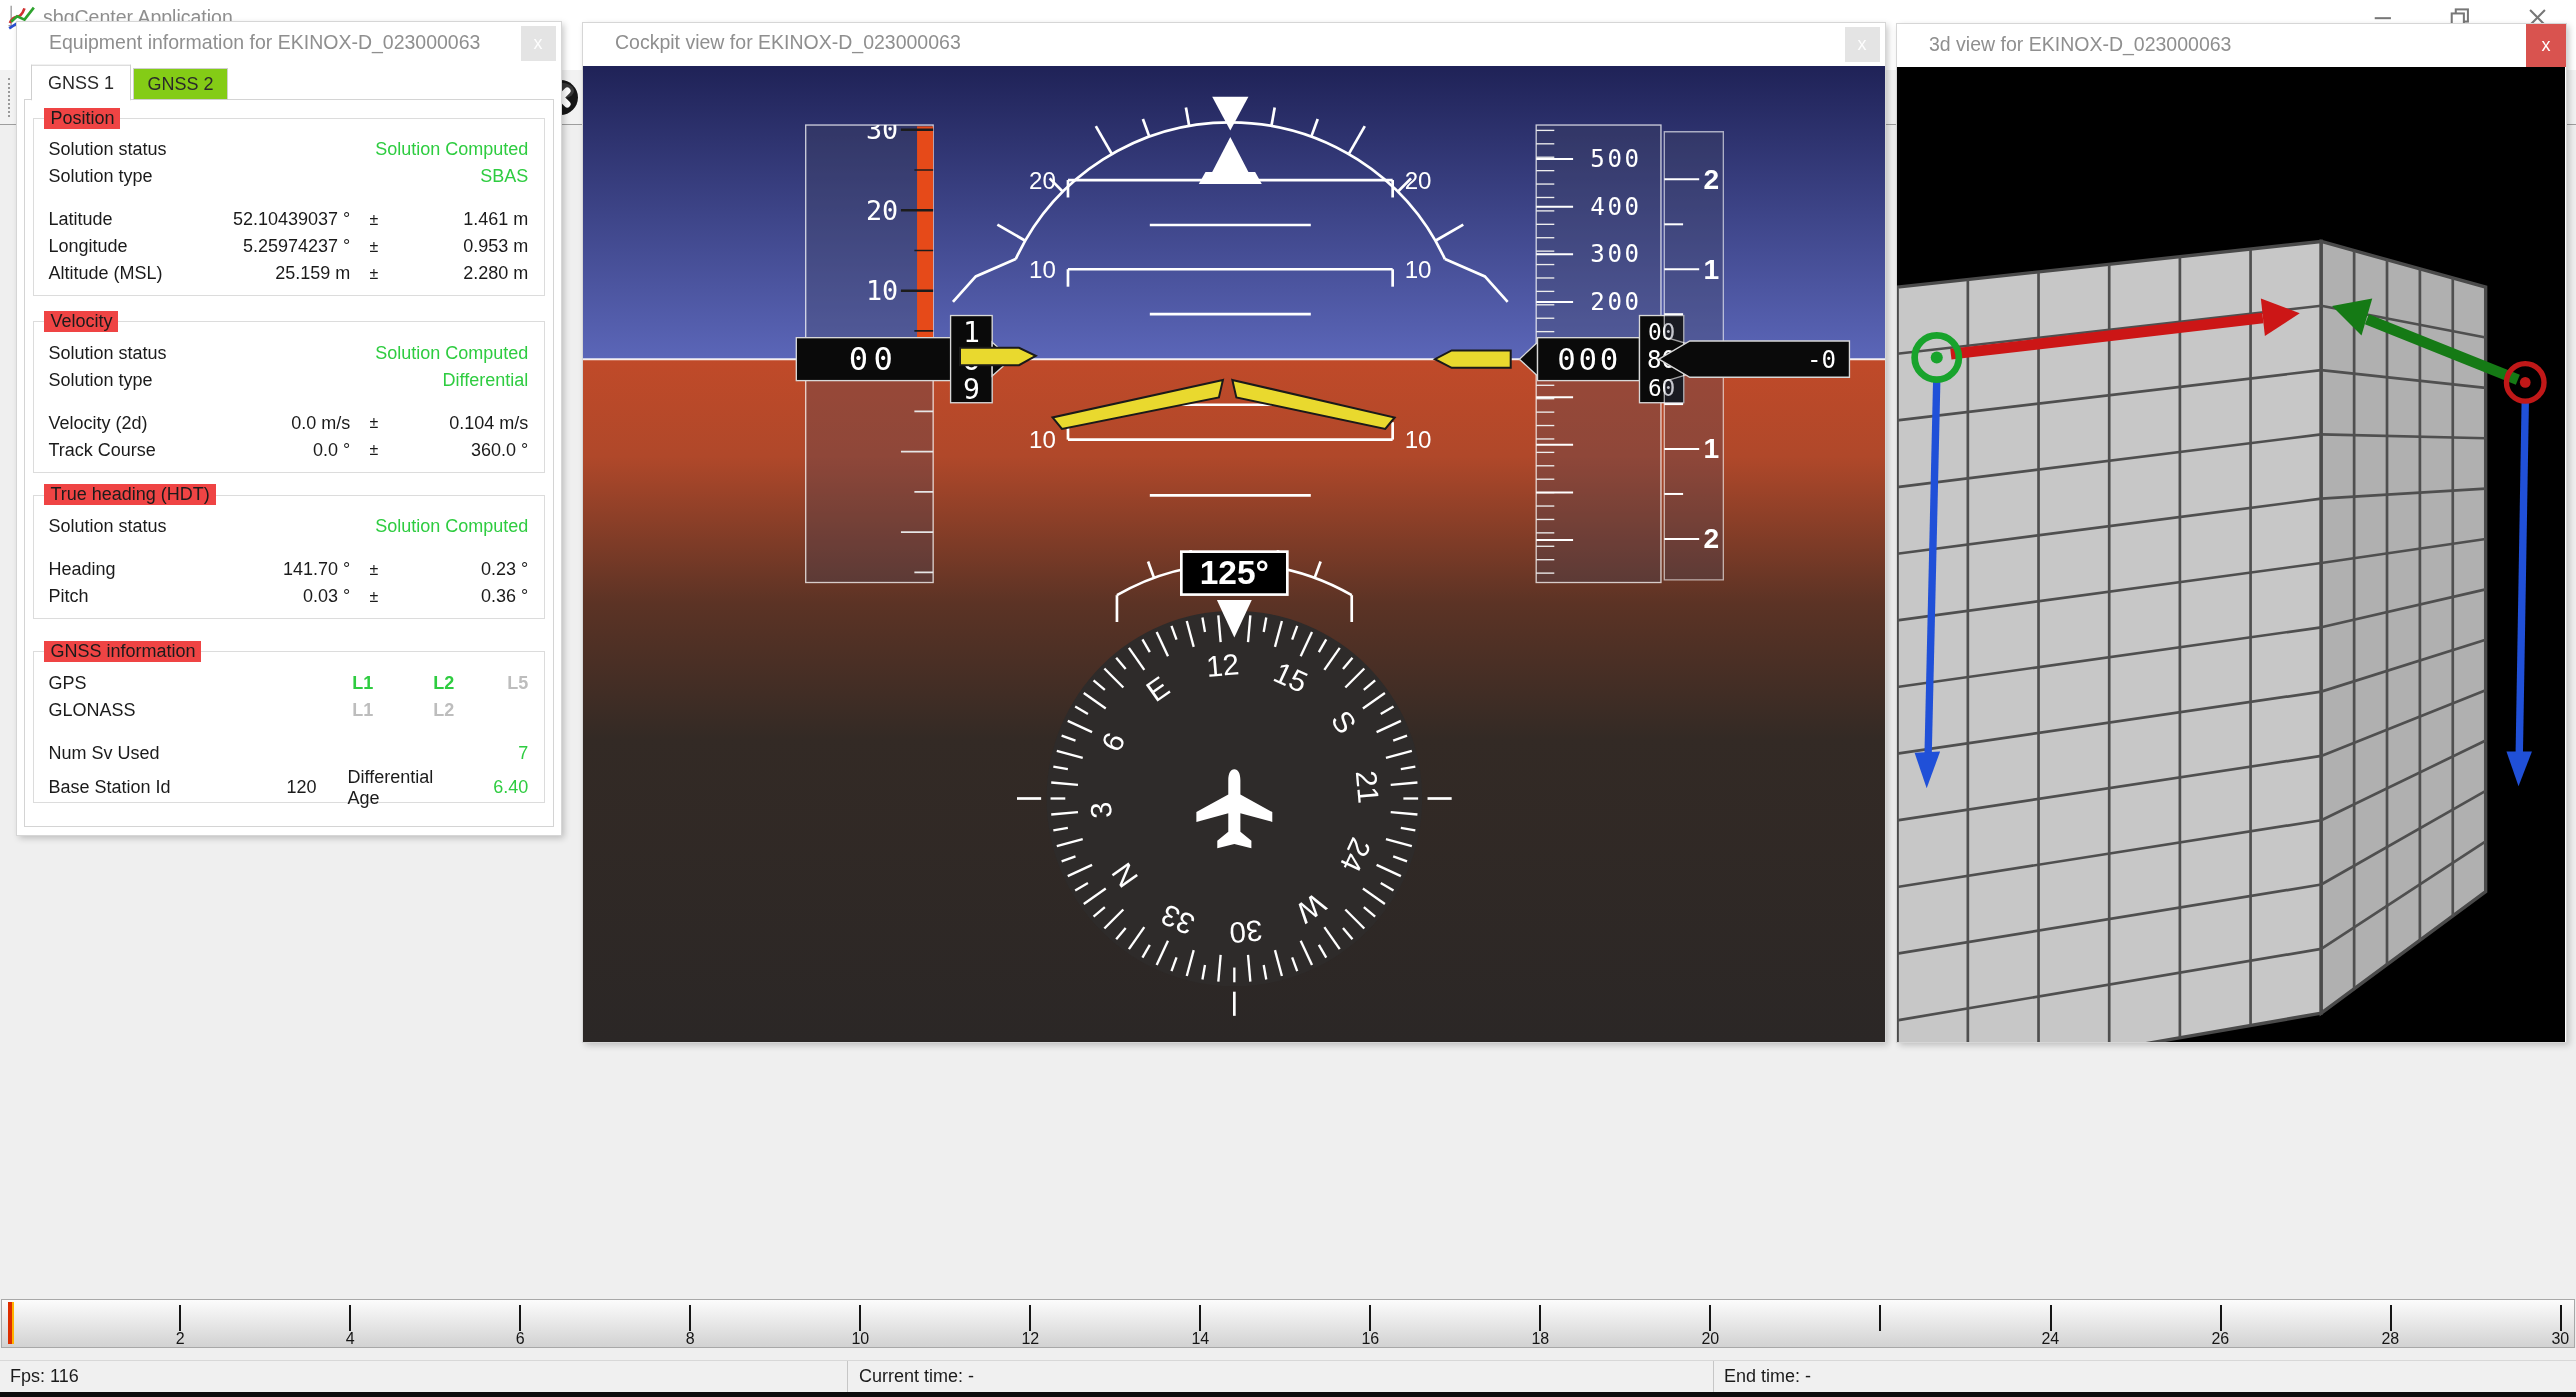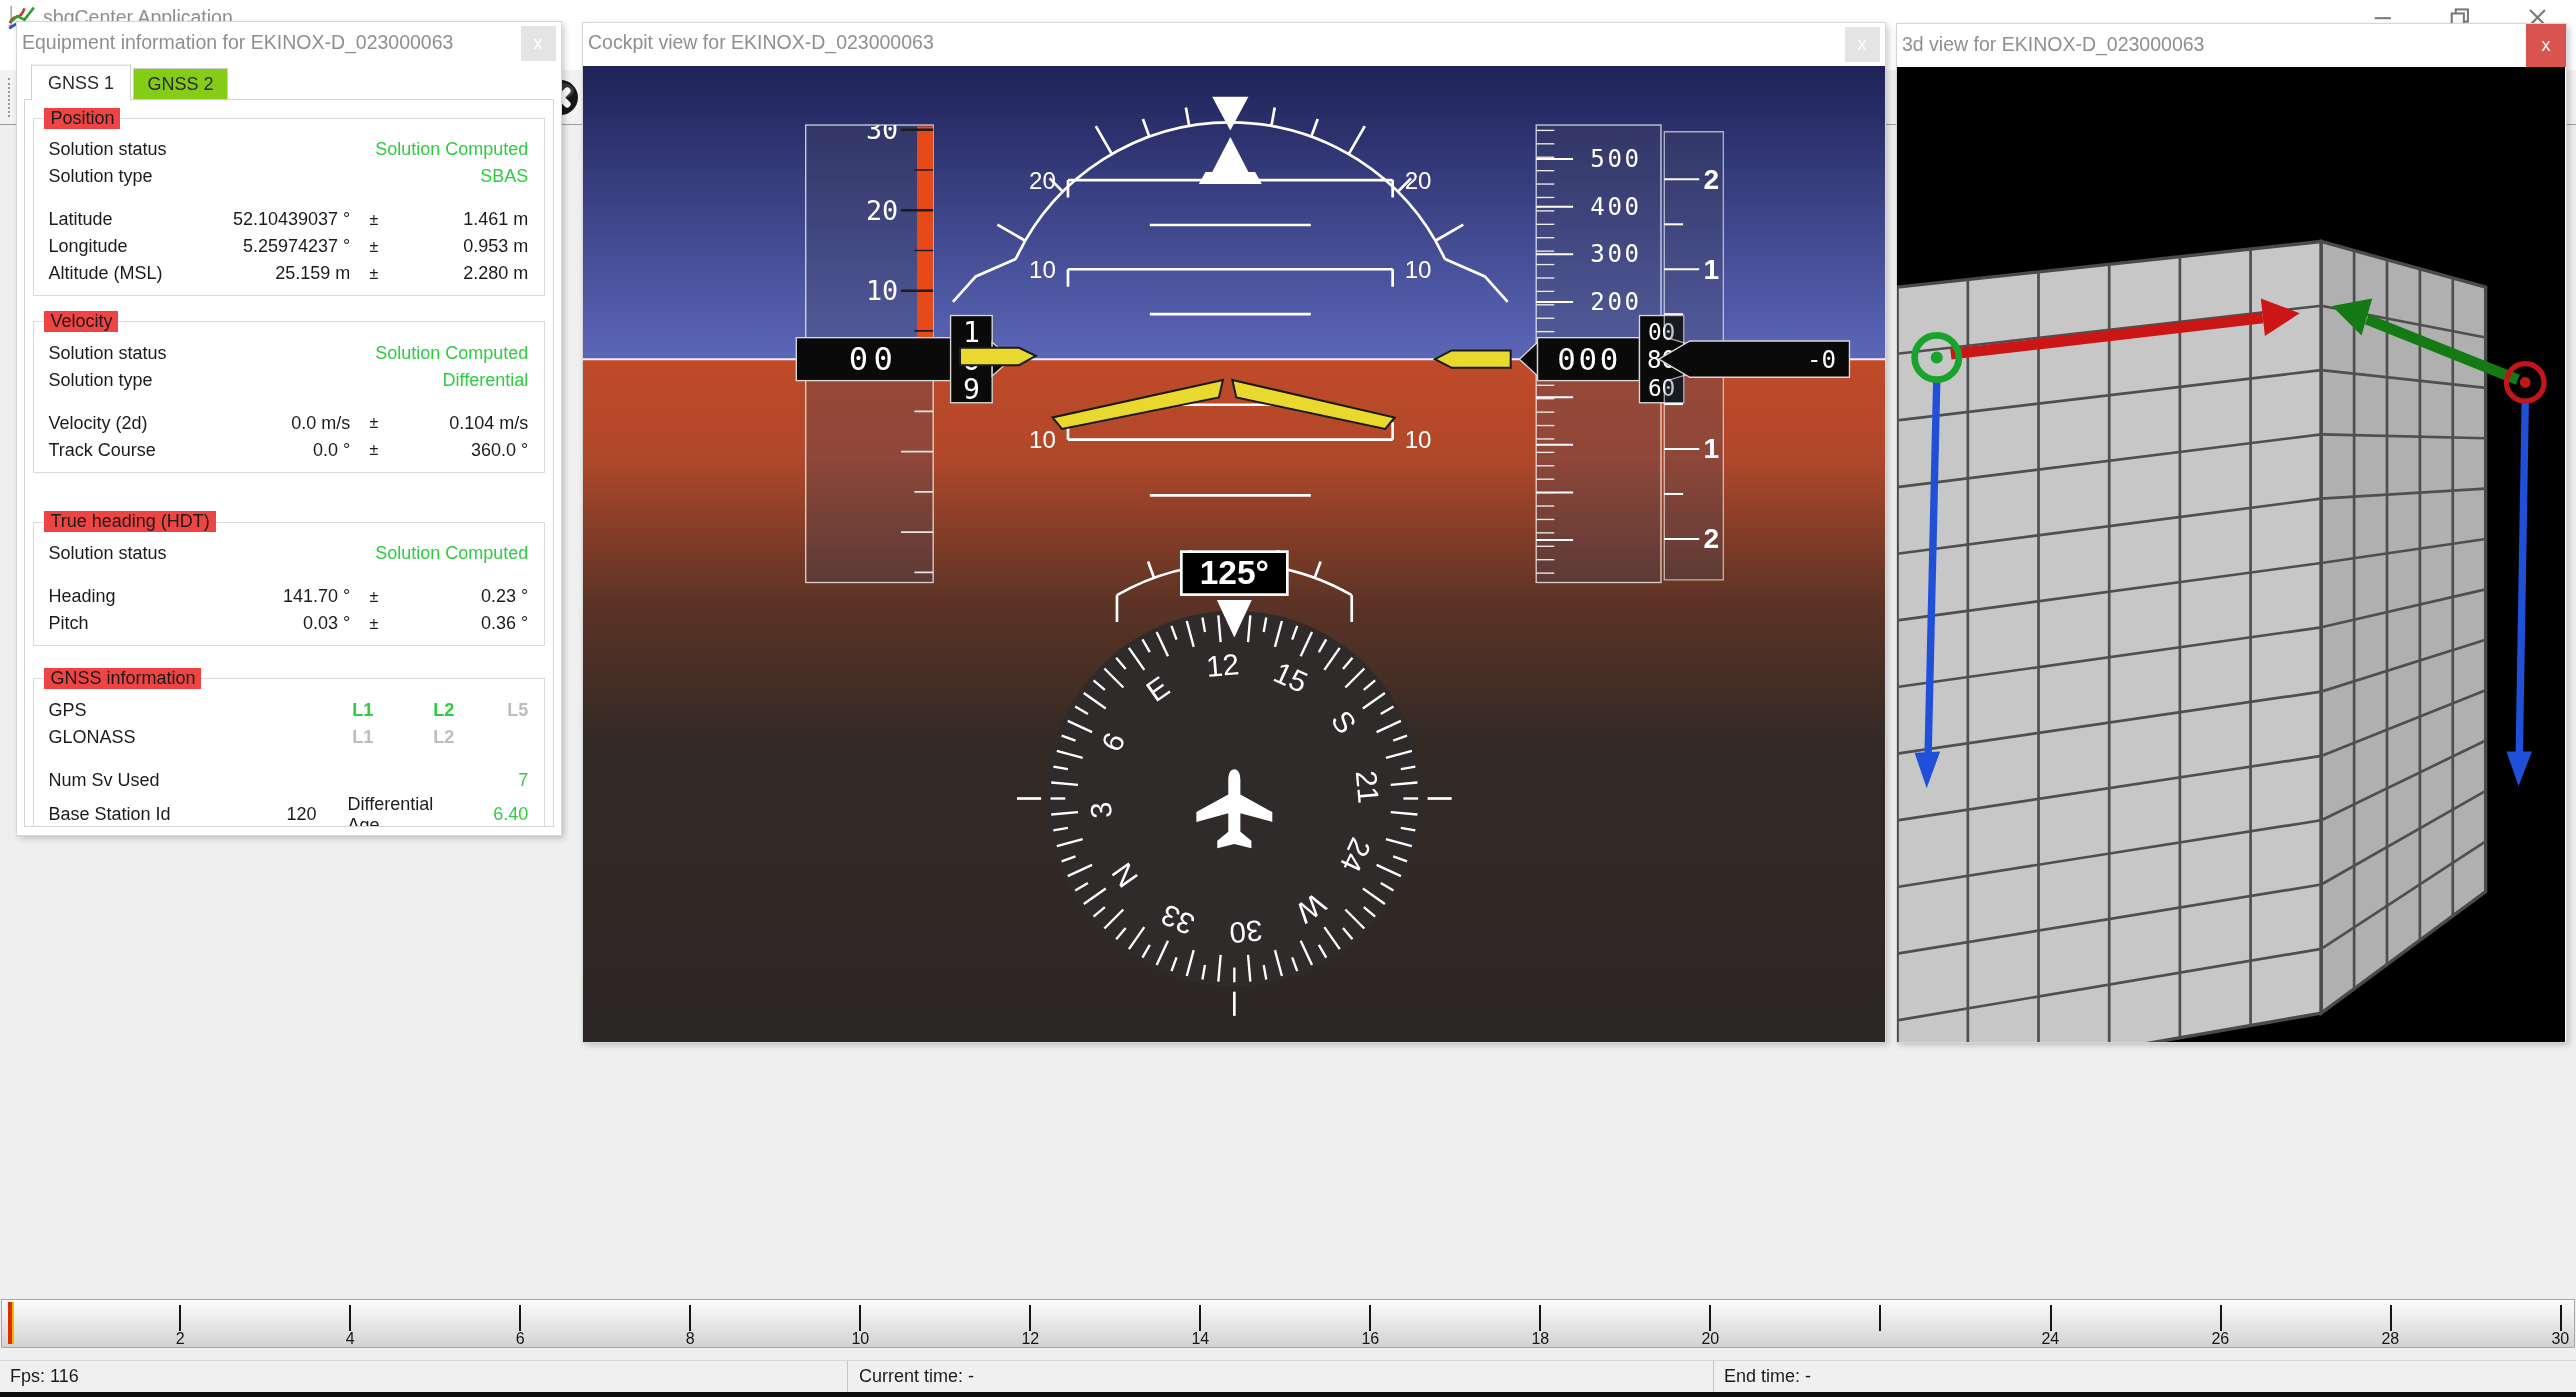"Equipment information for" .ptitle { left: 5px -> 32px }
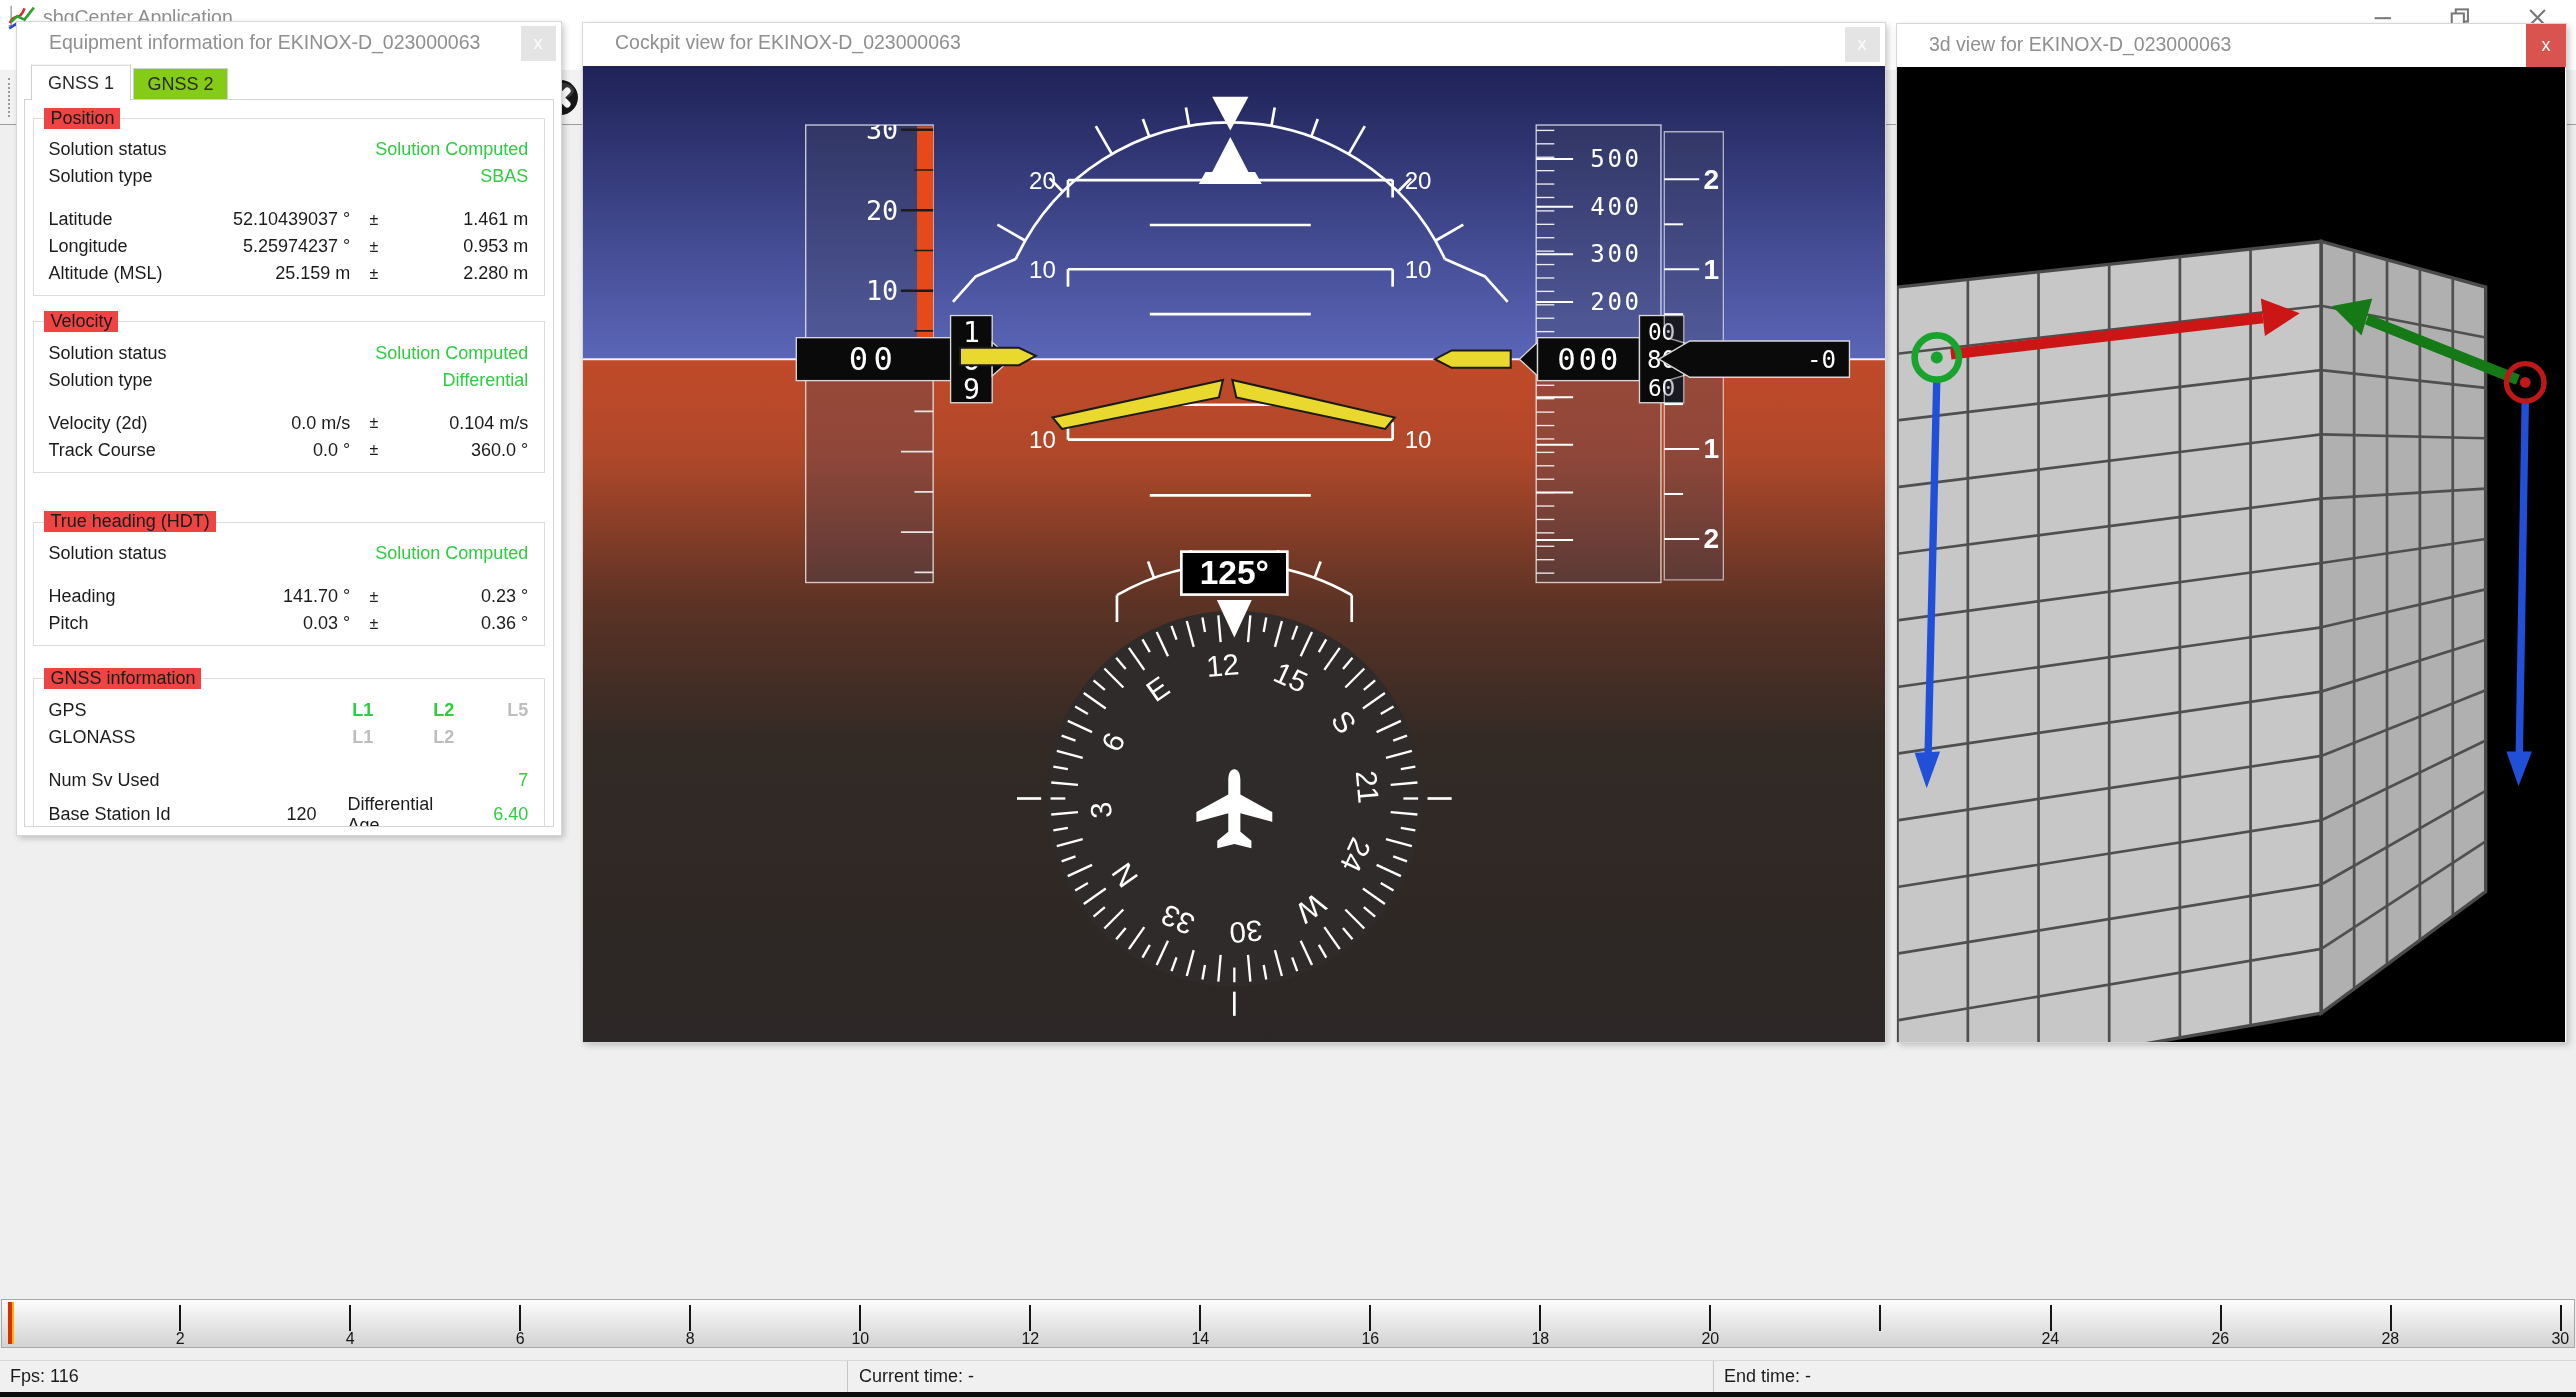"True heading (HDT)" div.group { margin-top: 49px -> 22px }
